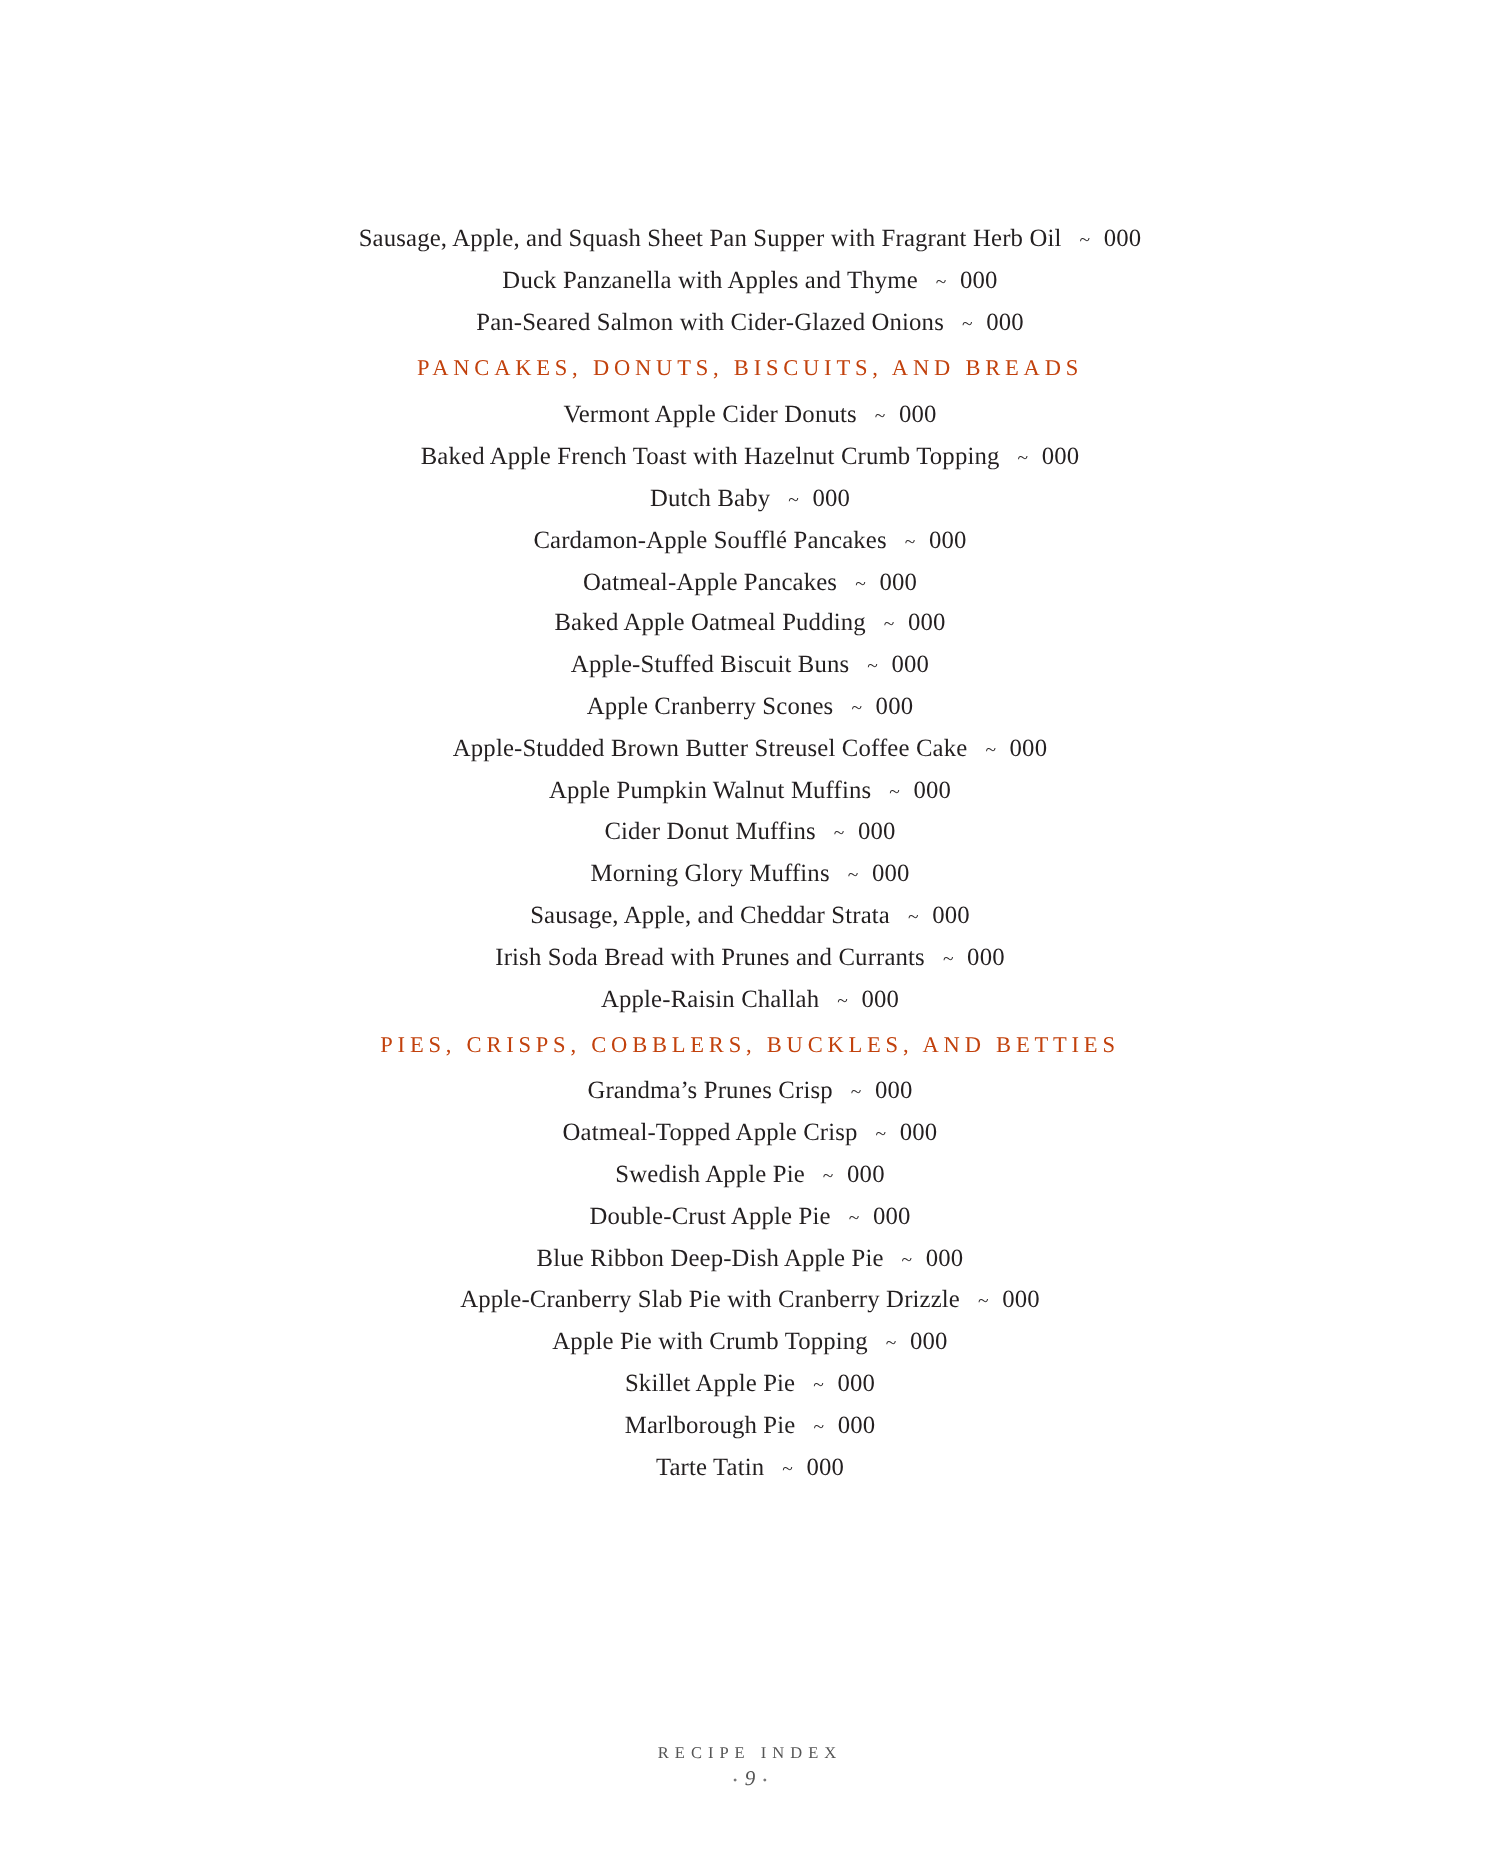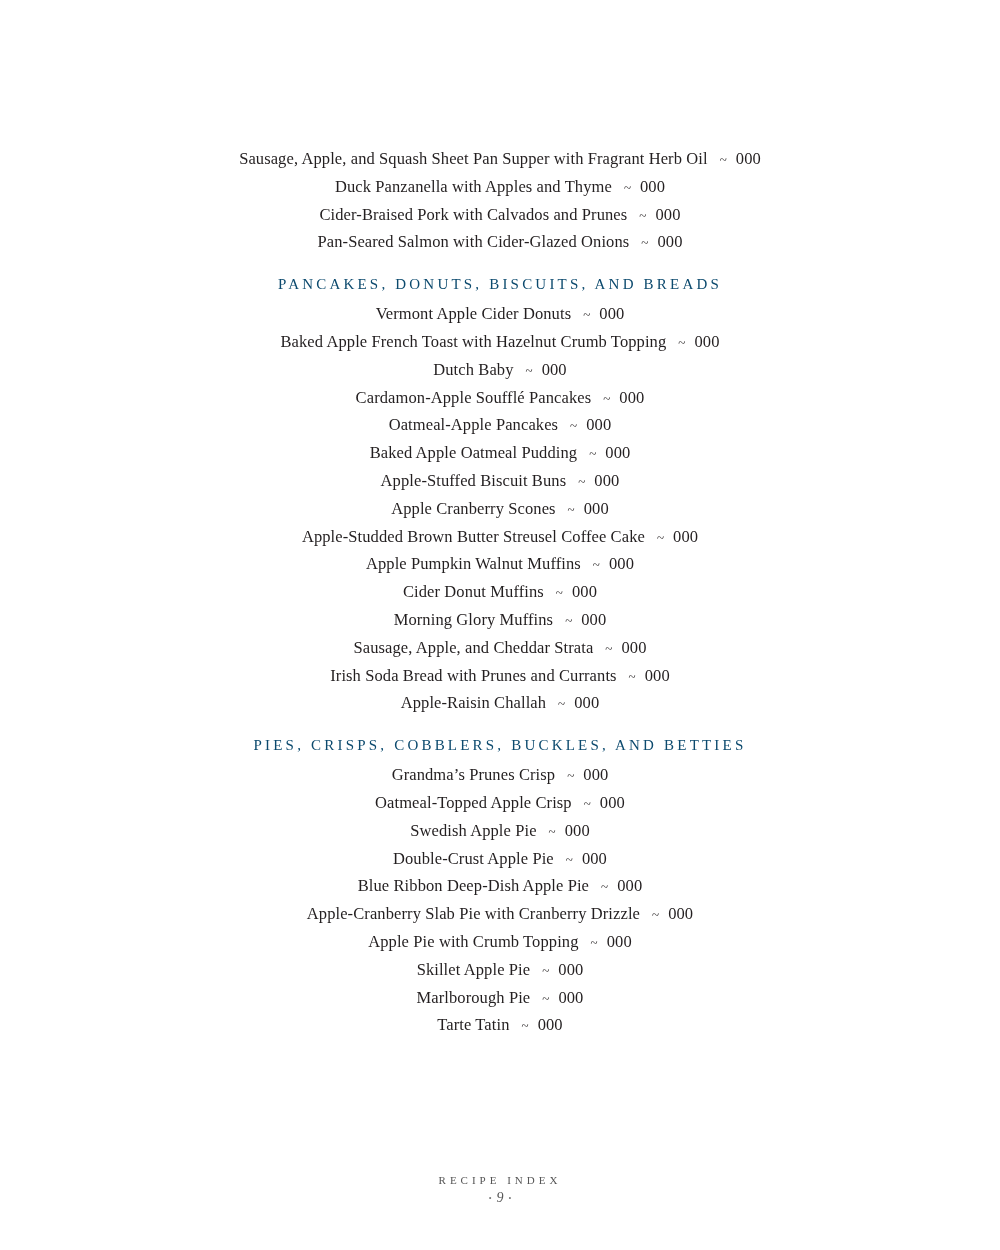"Cider-Braised Pork with Calvados and" div.entry { html: <div><span>Cider-Braised Pork with Calvados and Prunes</span><span>~</span><span>000</span></div> -> none }
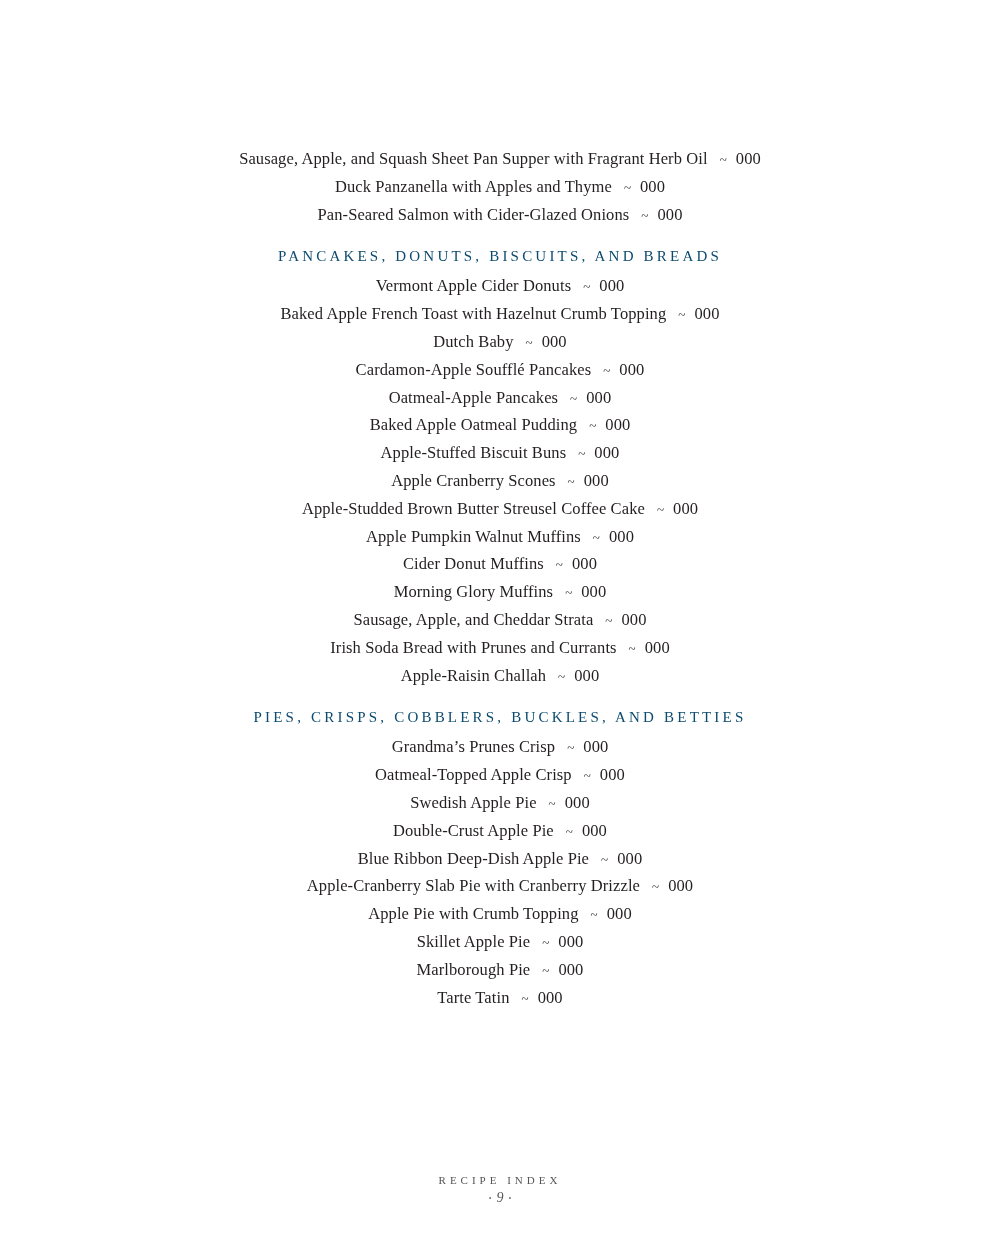"PANCAKES, DONUTS, BISCUITS, AND BREADS" .section-heading { color: #0c4a6e -> #c2410c; margin-top: 18px -> 8px }
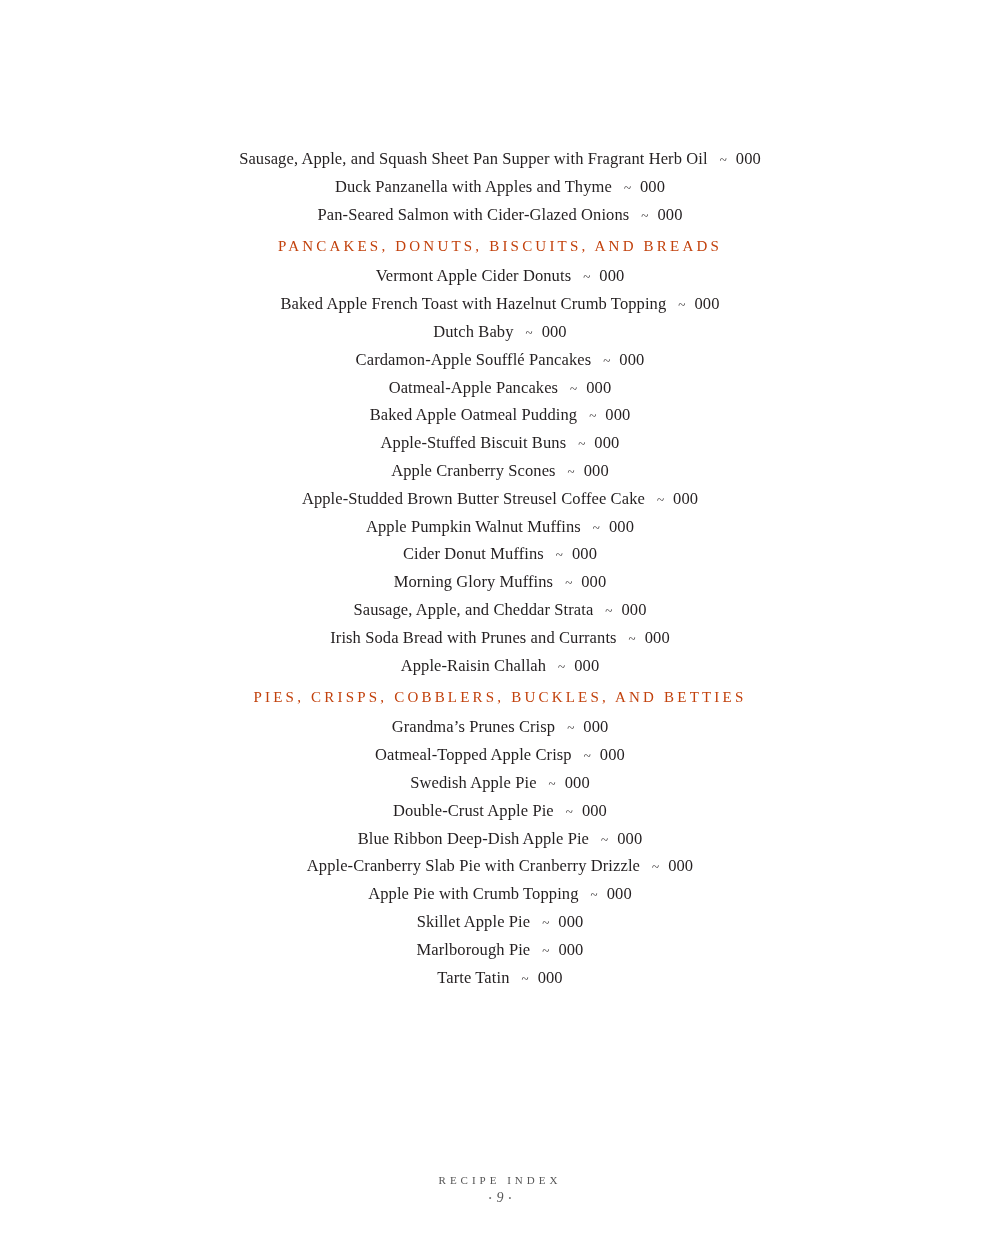"RECIPE INDEX" .footer { margin-top: 11px -> none }
